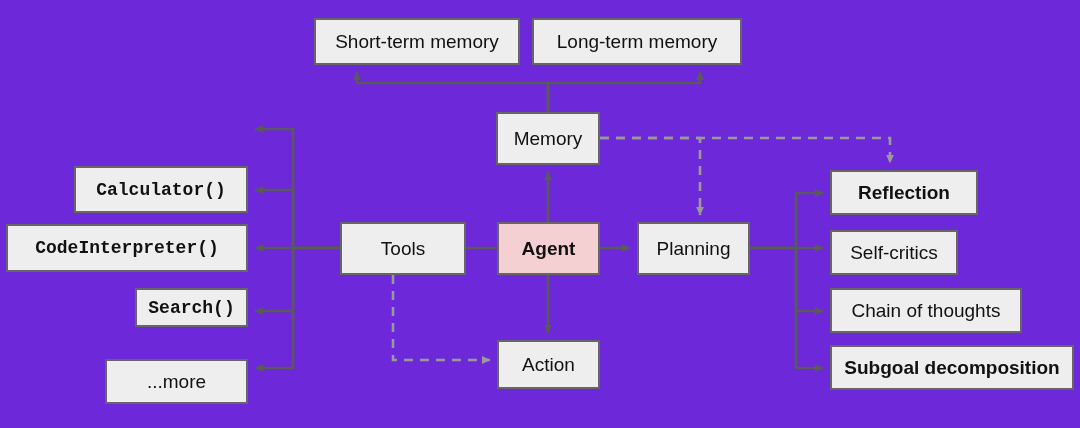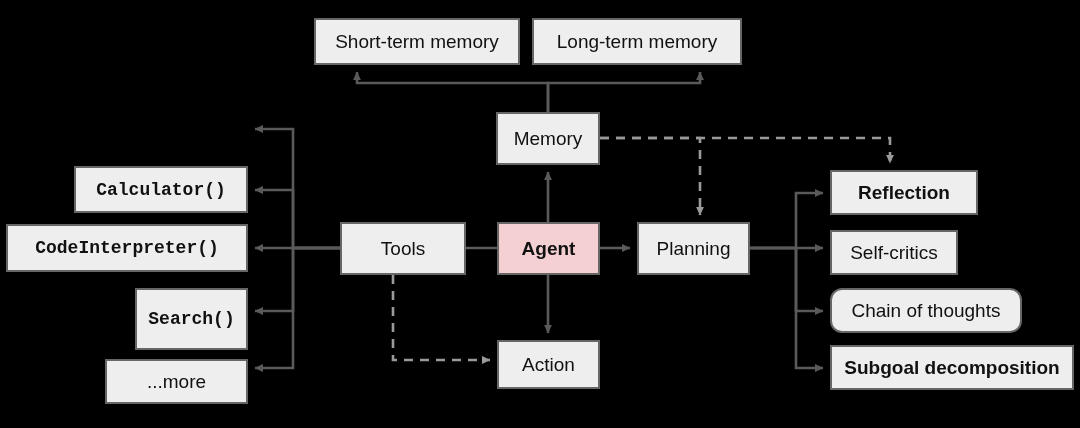"Short-term memory" #canvas { background: #000000 -> #6d28d9 }
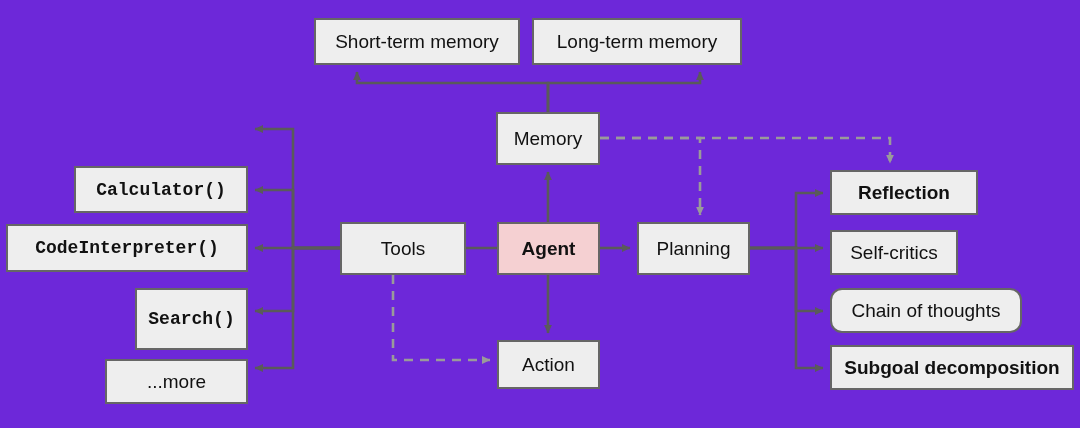"Search()" div.node { height: 62px -> 39px }
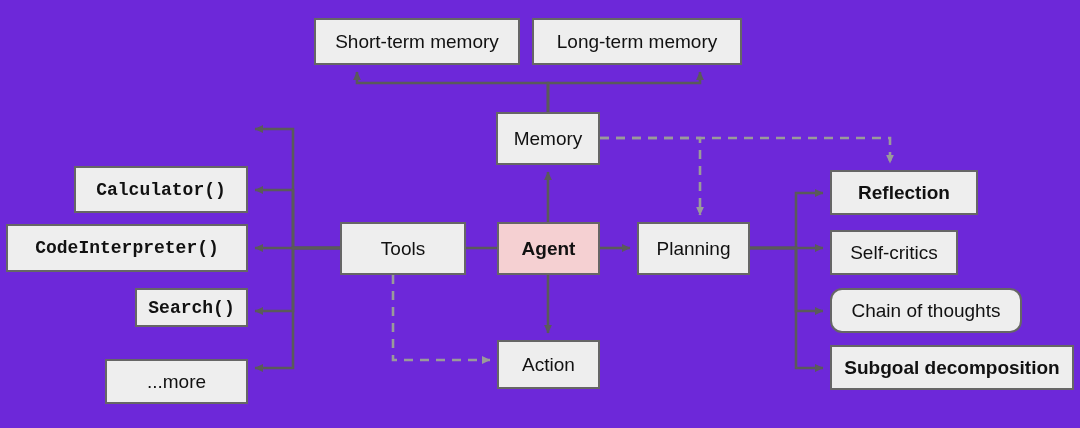"Chain of thoughts" div.node { border-radius: 12px -> none }
